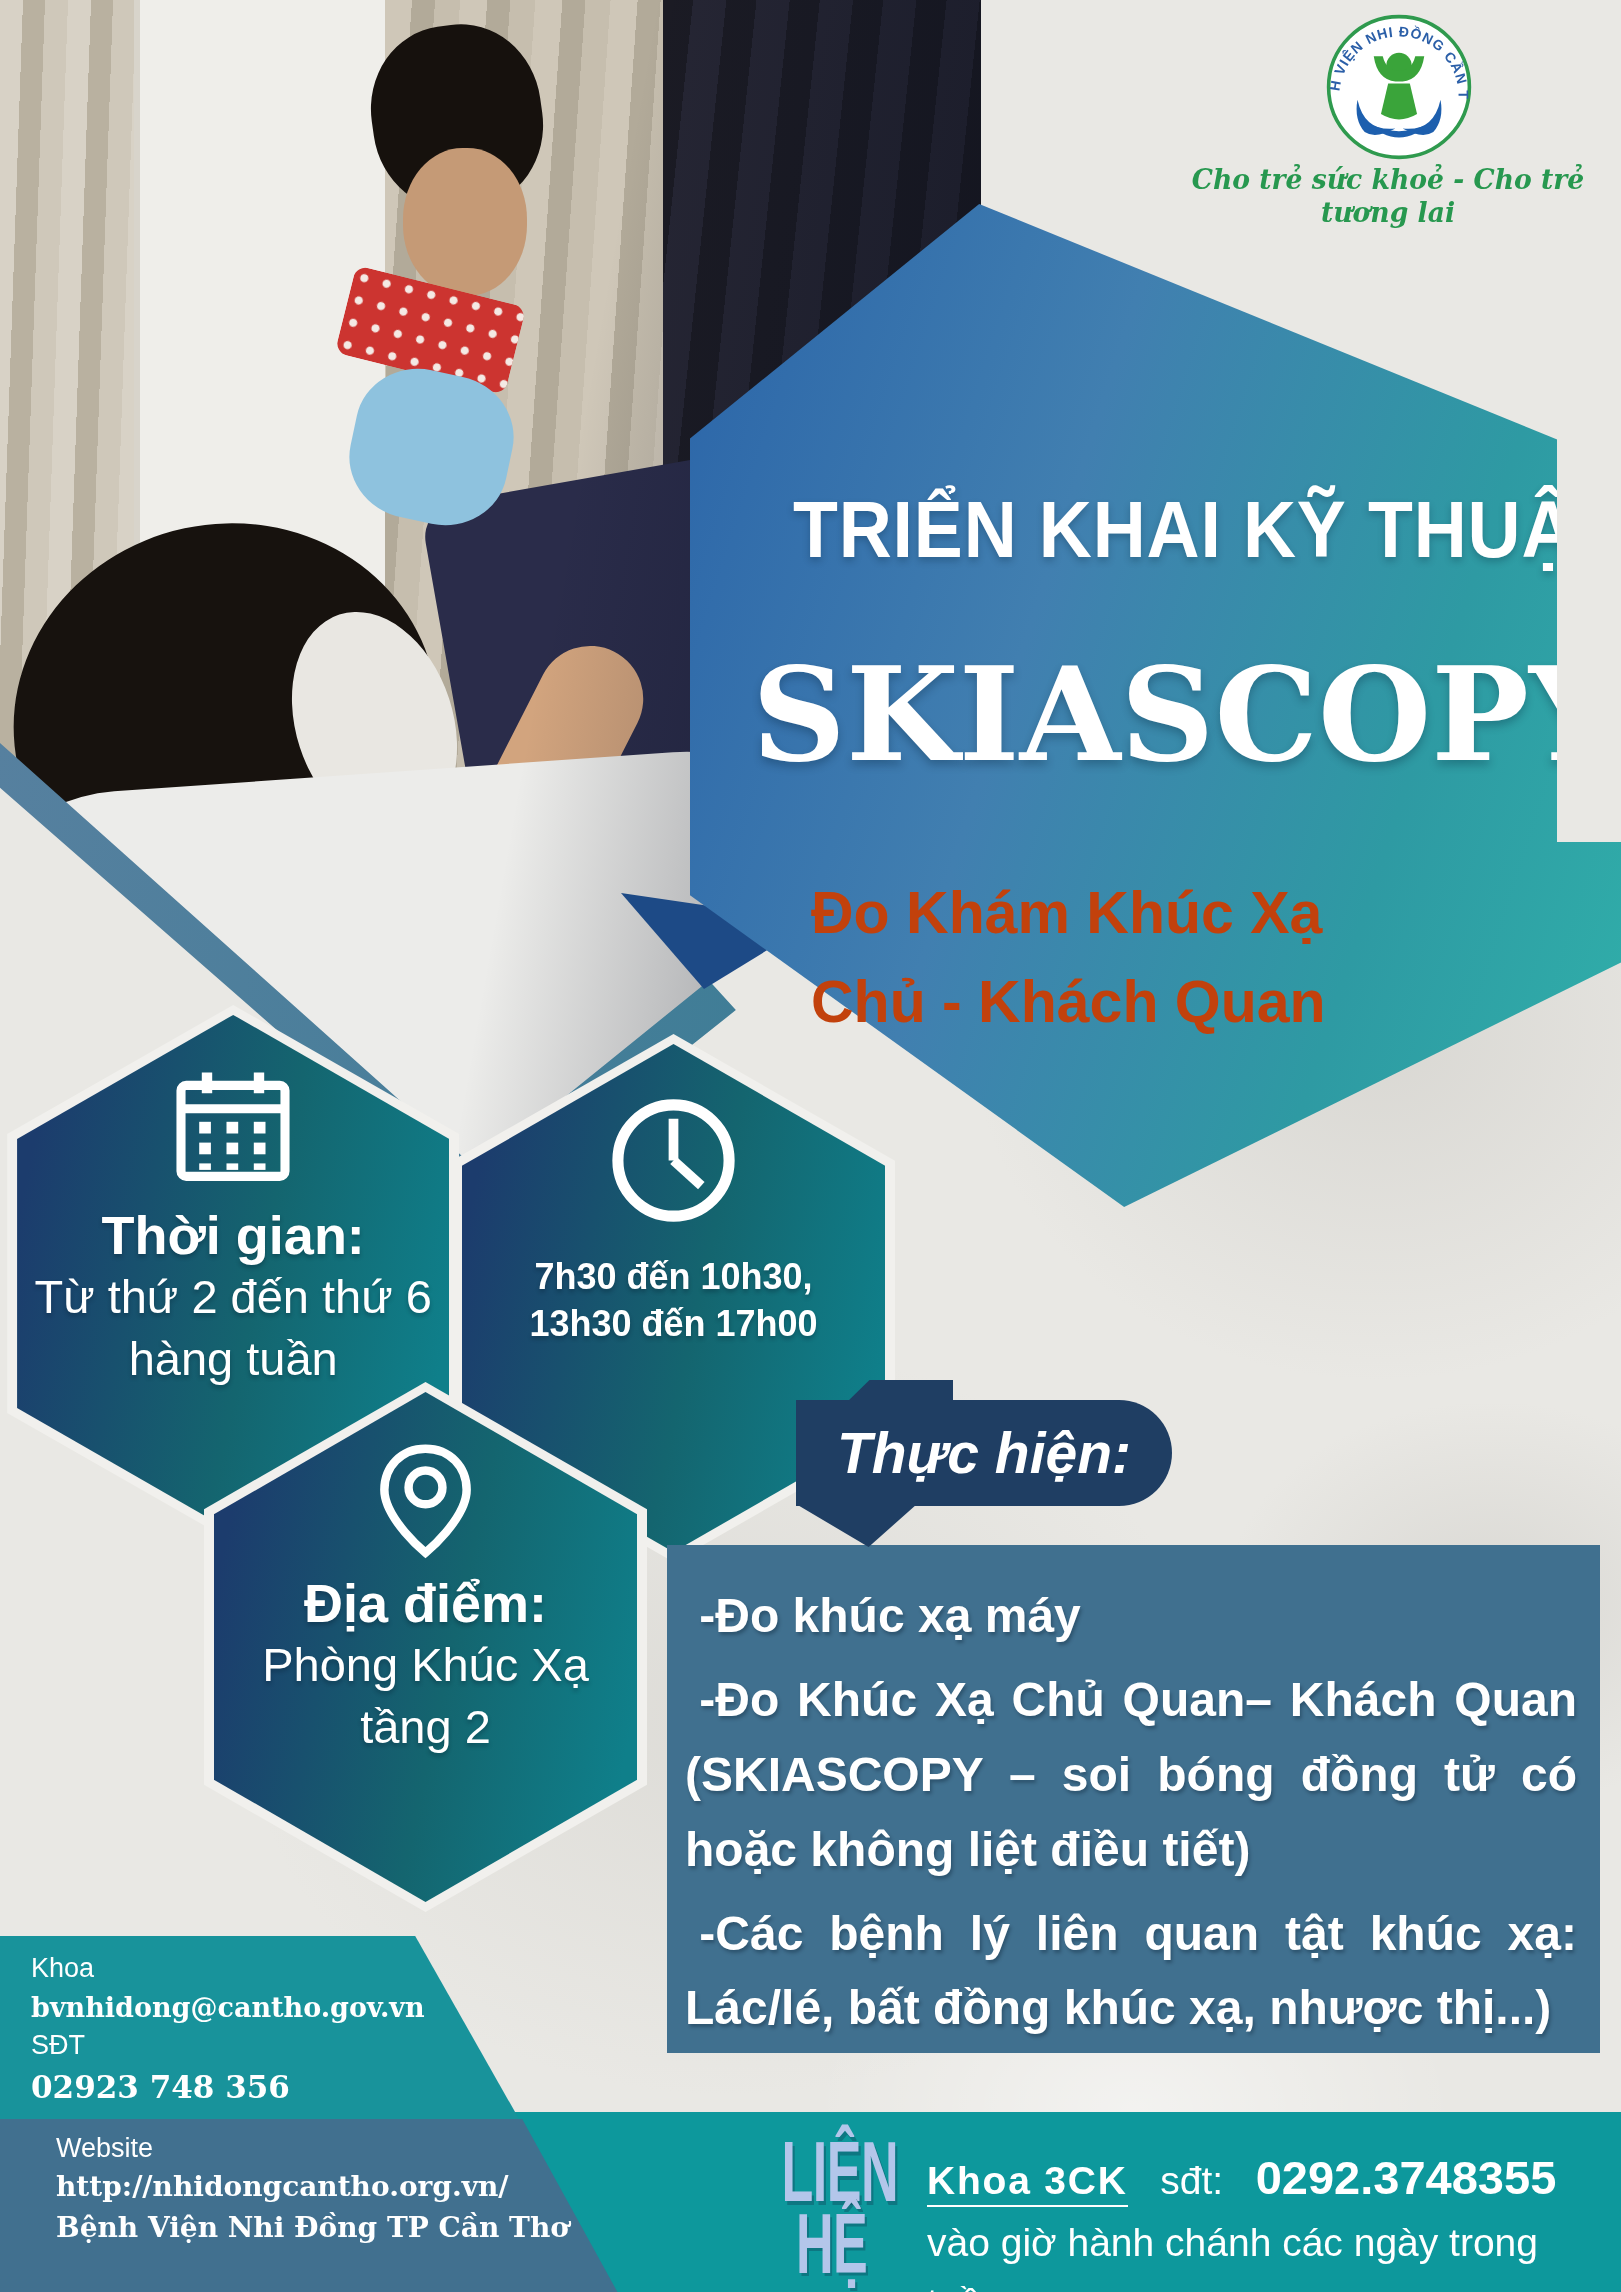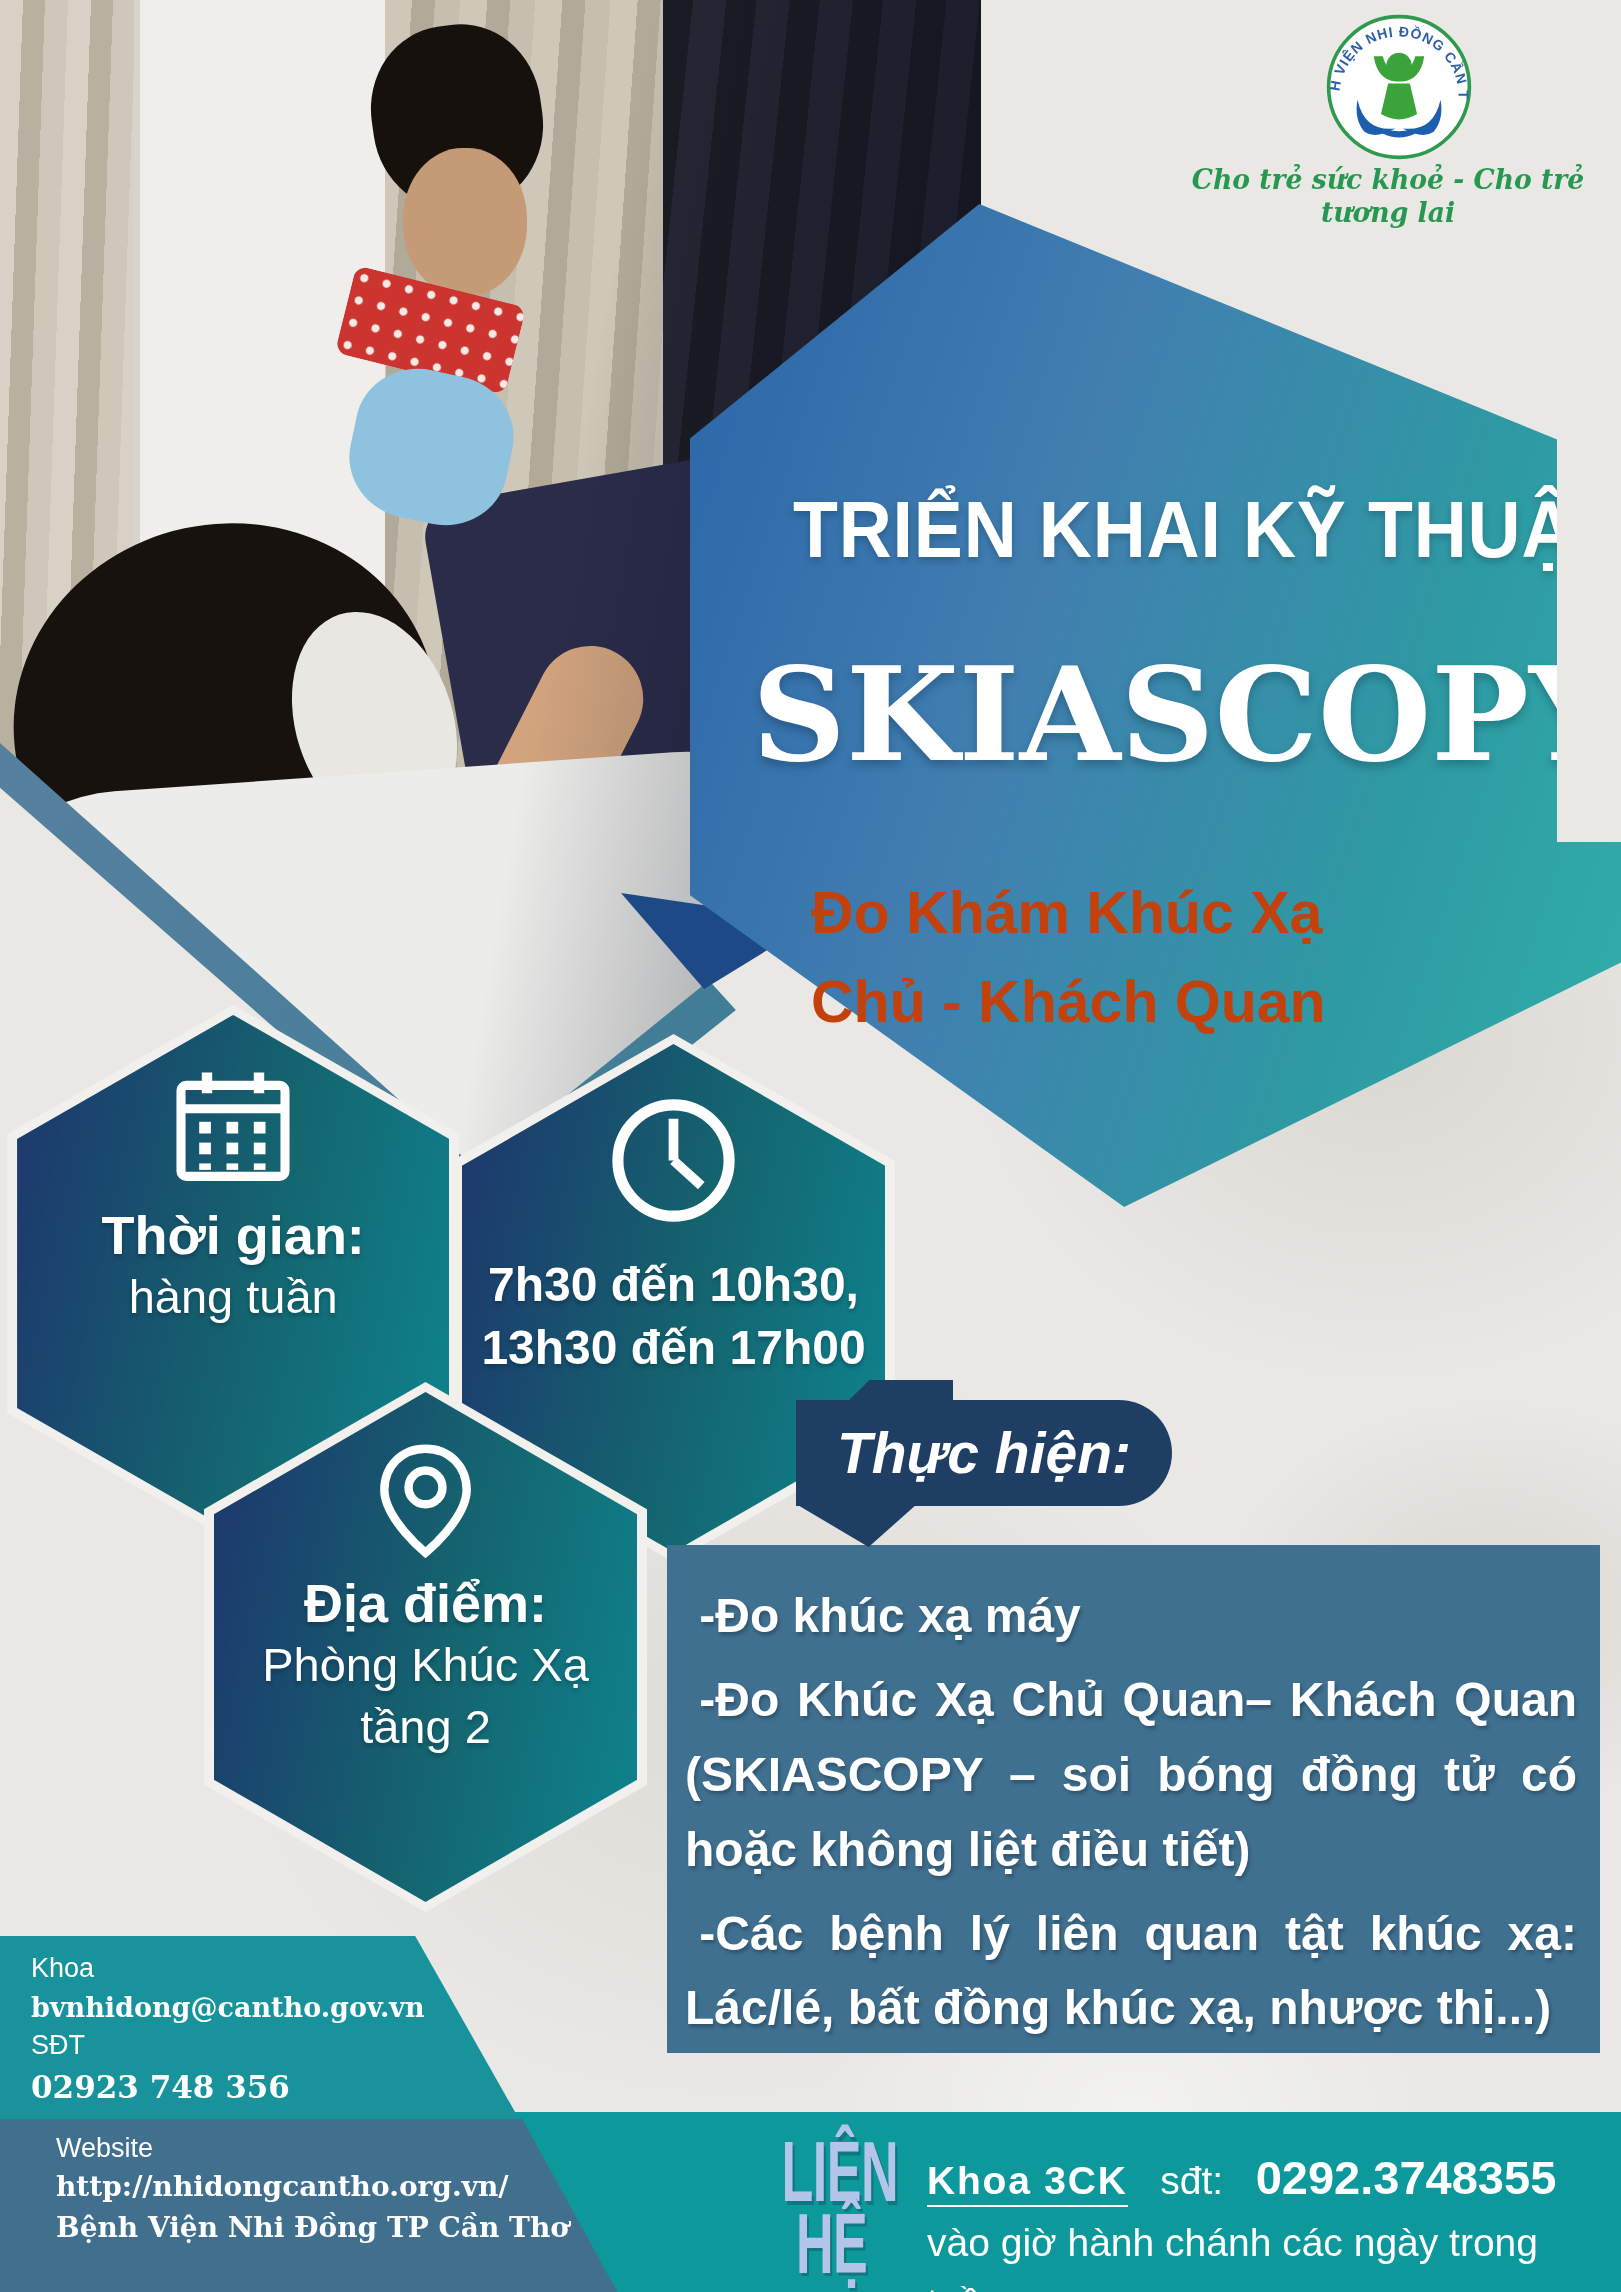"Từ thứ 2 đến thứ" div.hex-line { html: none -> <div>Từ thứ 2 đến thứ 6</div> }
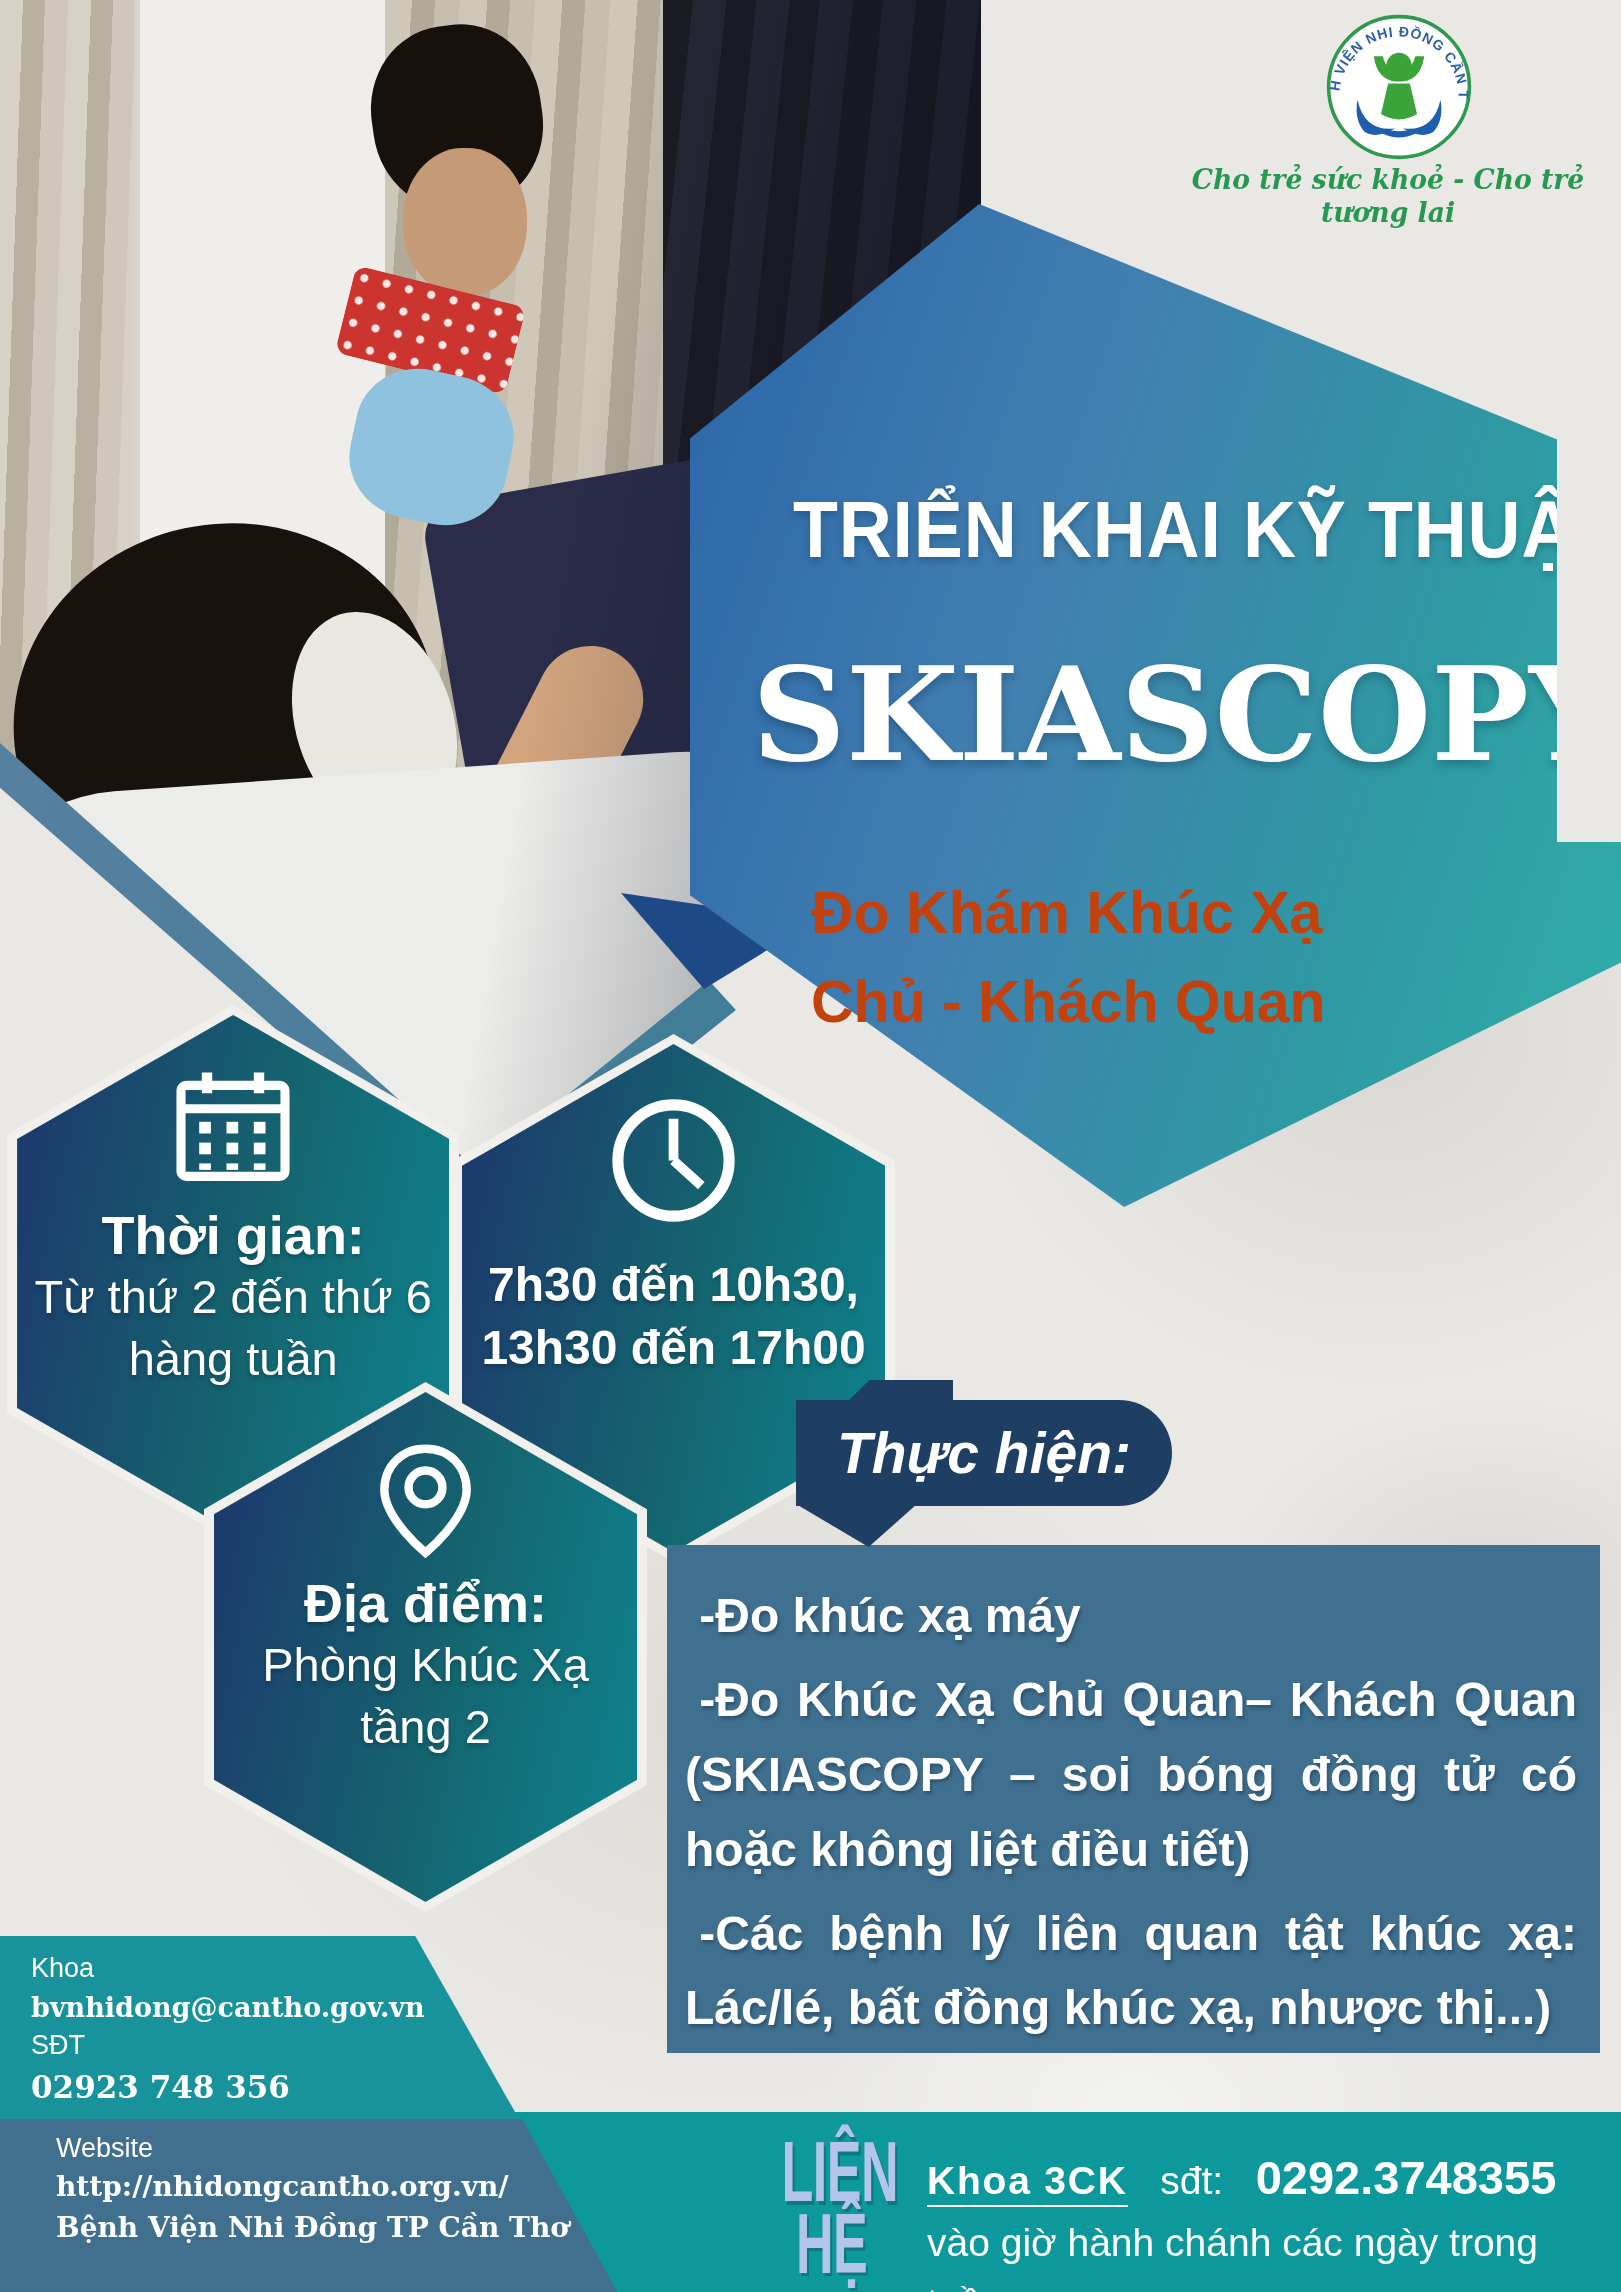"7h30 đến 10h30," .hex-line.strong { font-size: 48px -> 36px }
